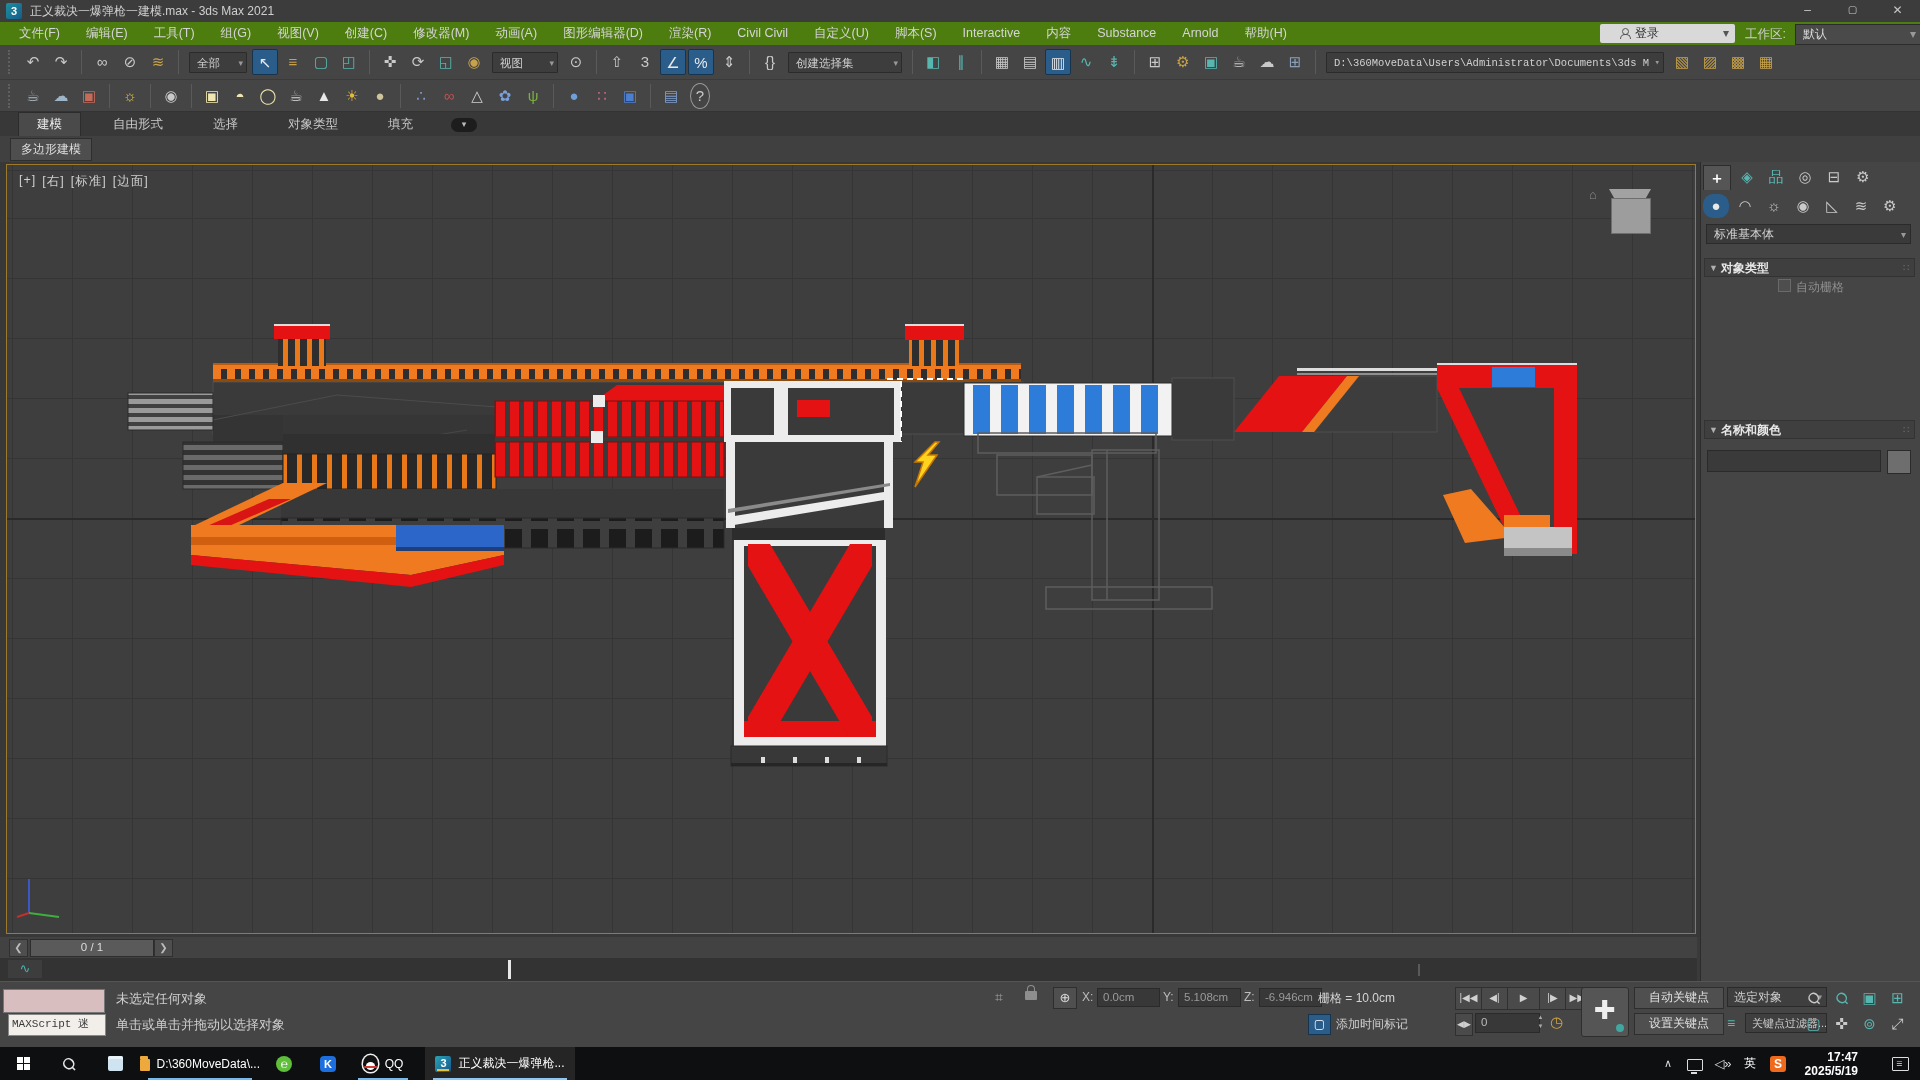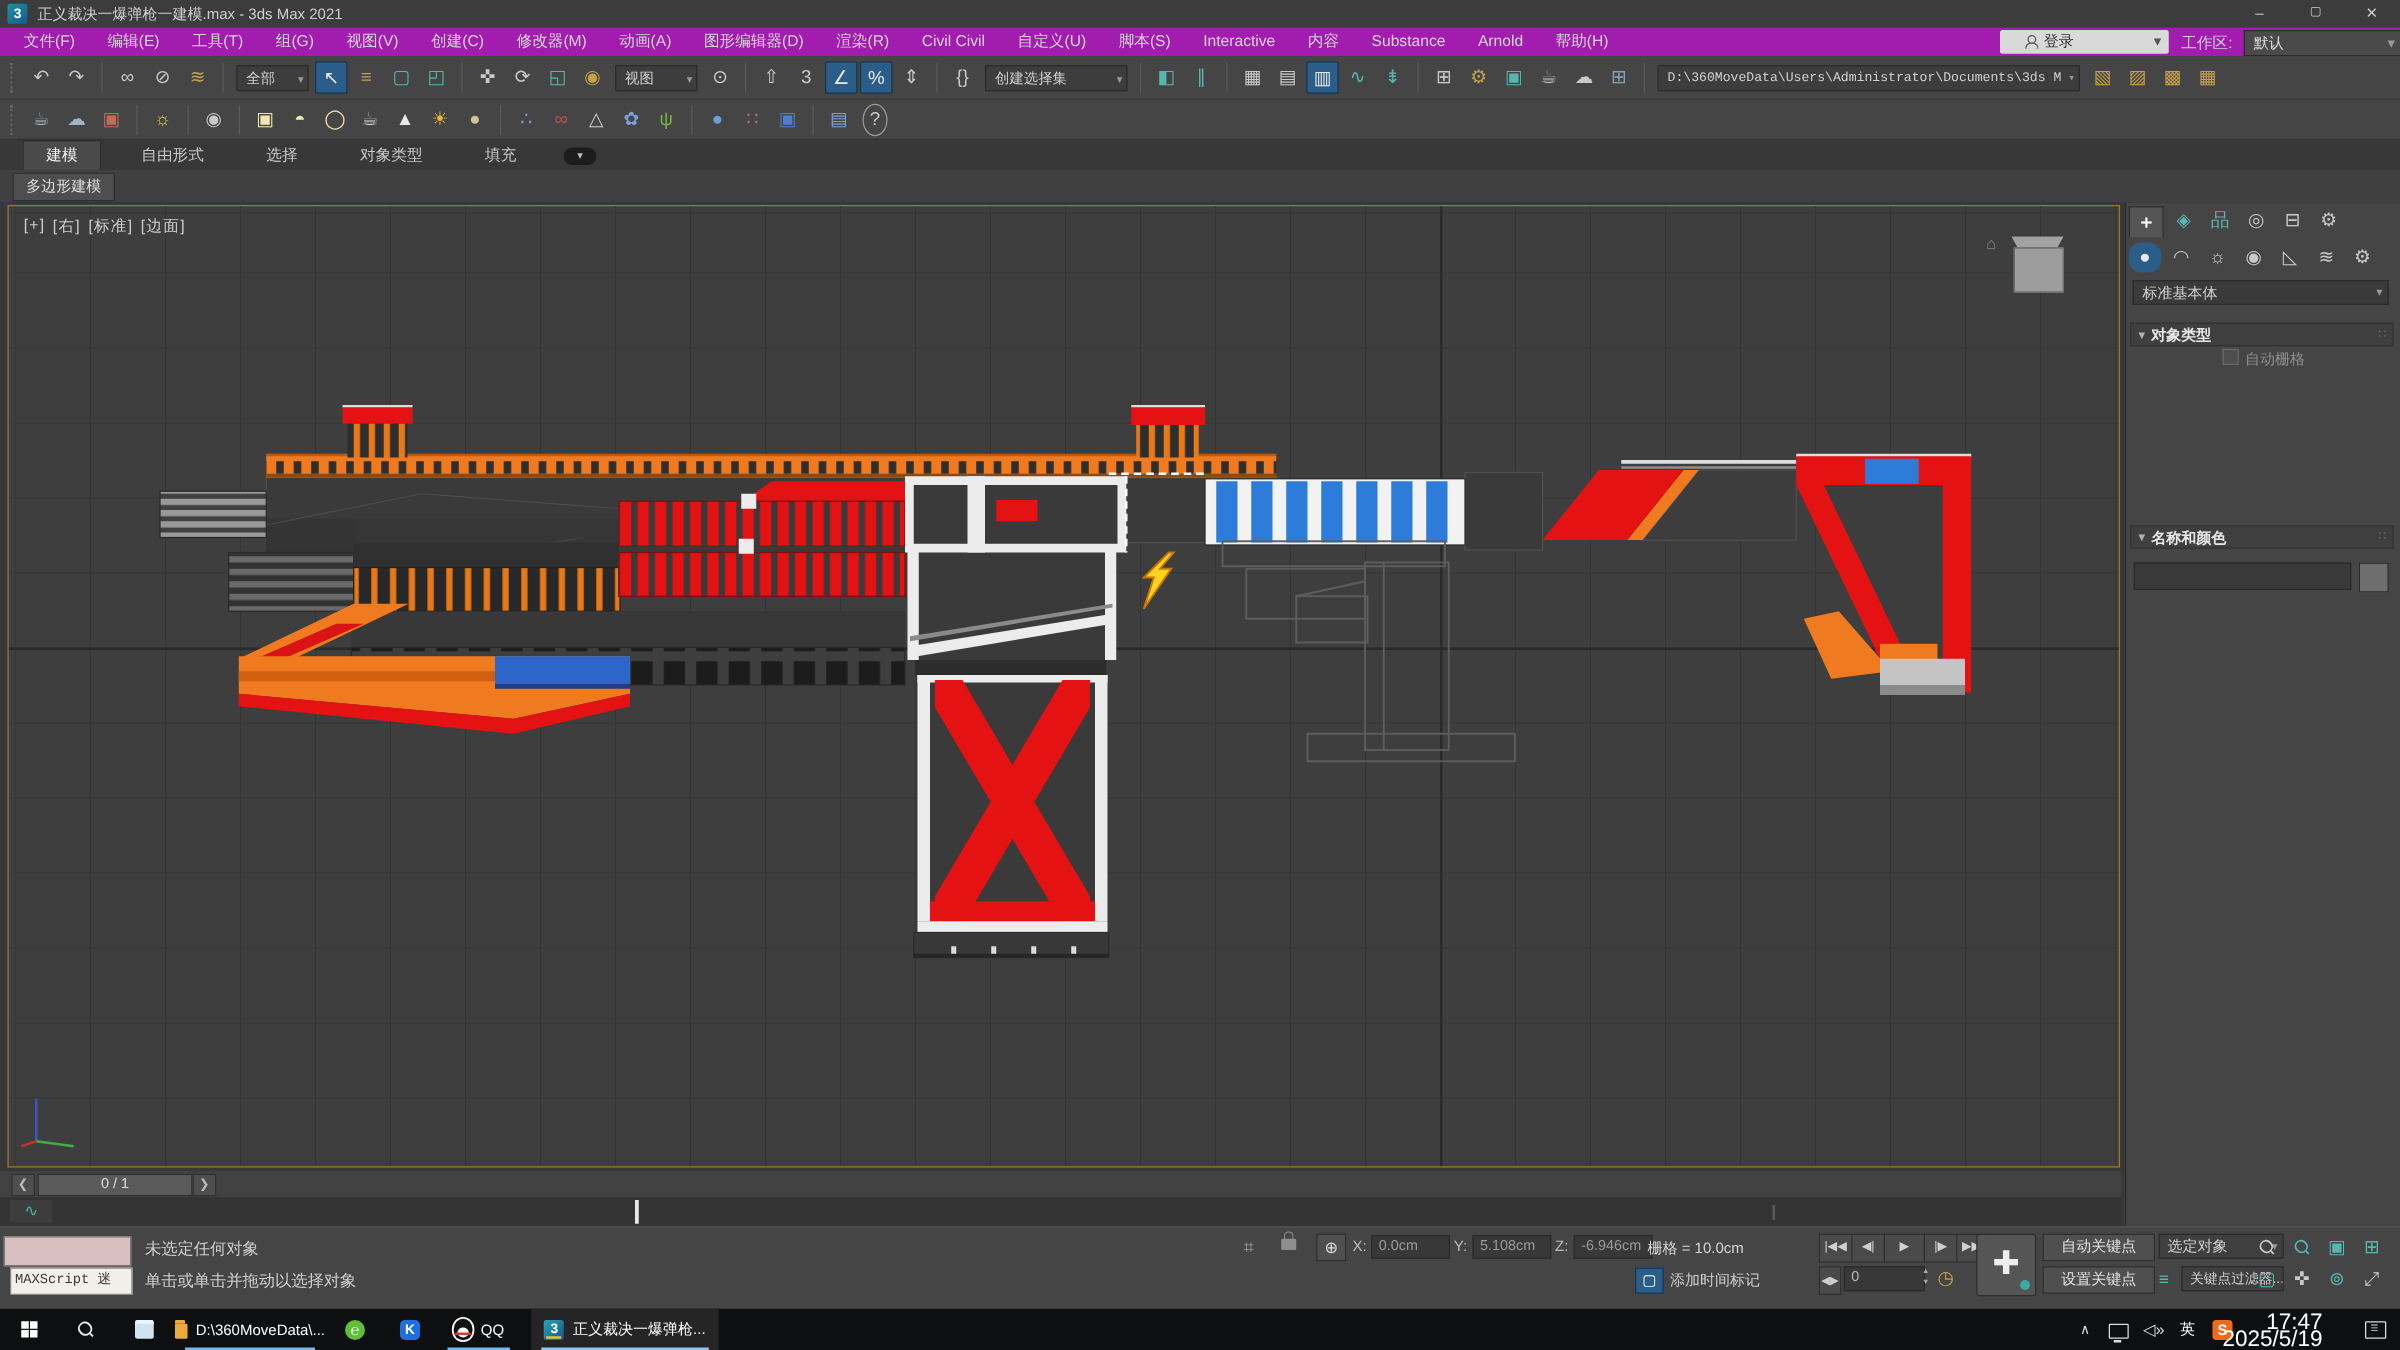"文件(F)" #menubar { background: #a21caf -> #4d7c0f }
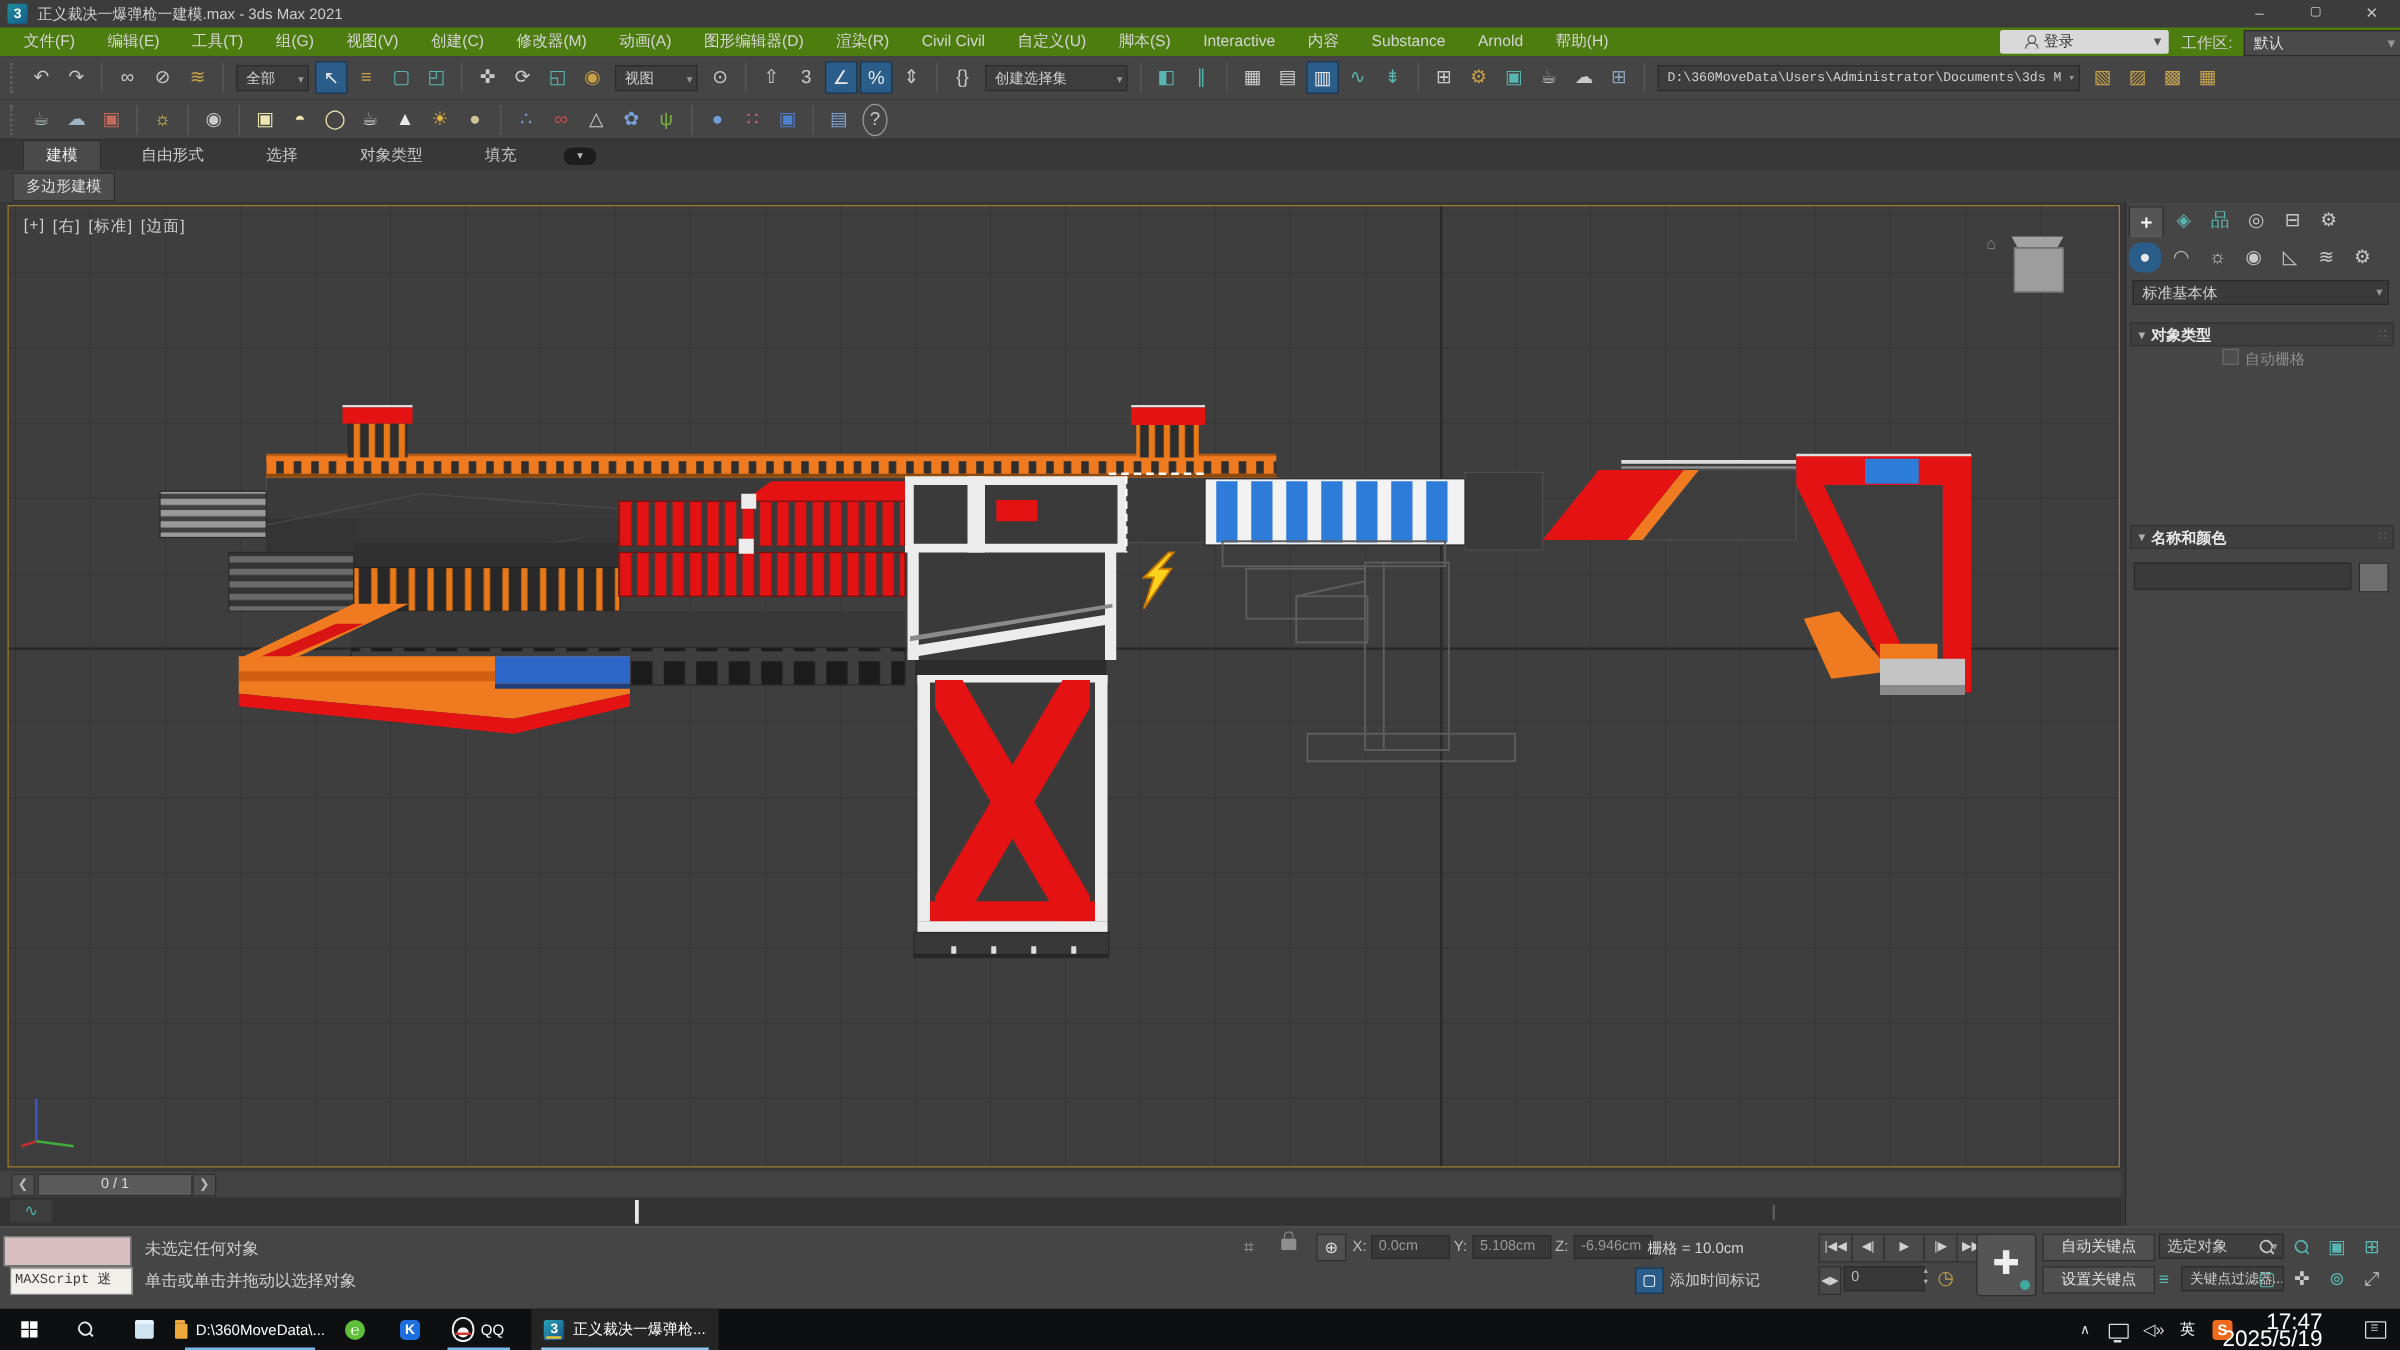"17:47" #tk-clock { font-size: 18px -> 12px; font-weight: none -> bold }
